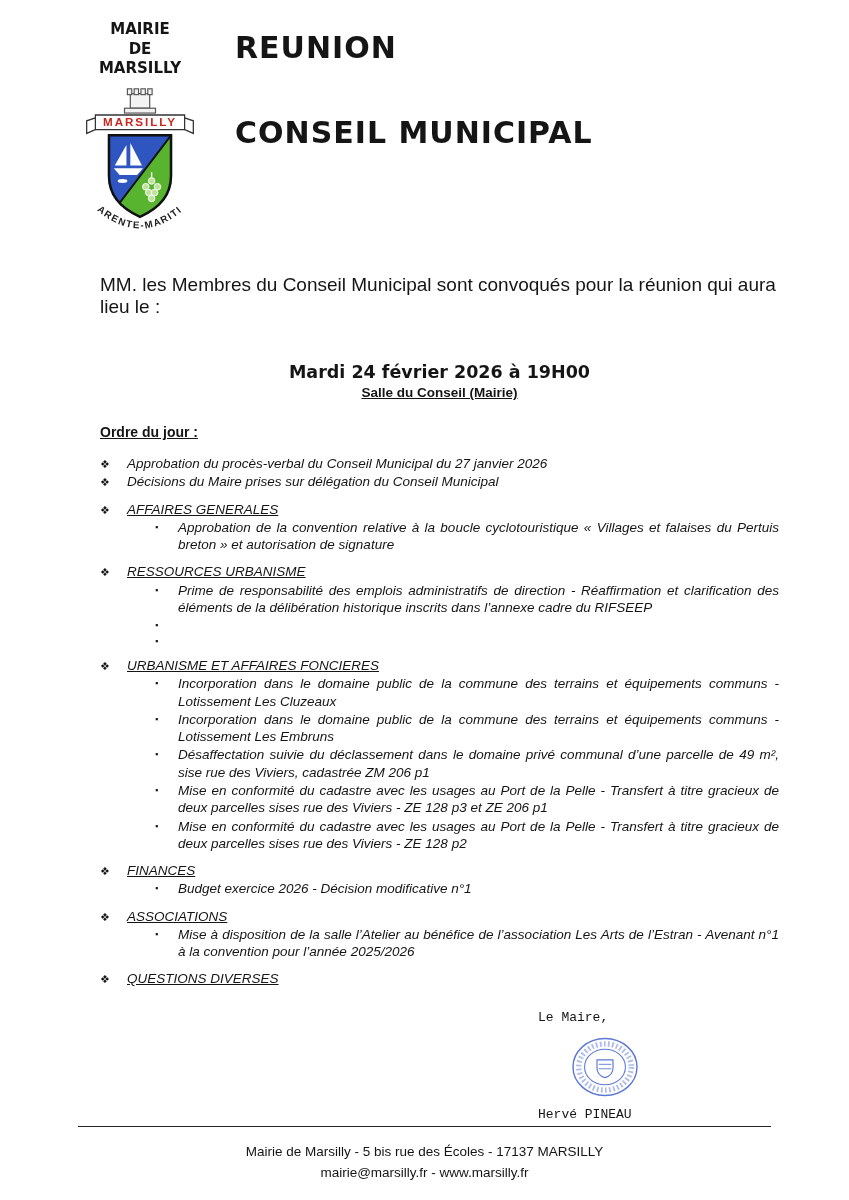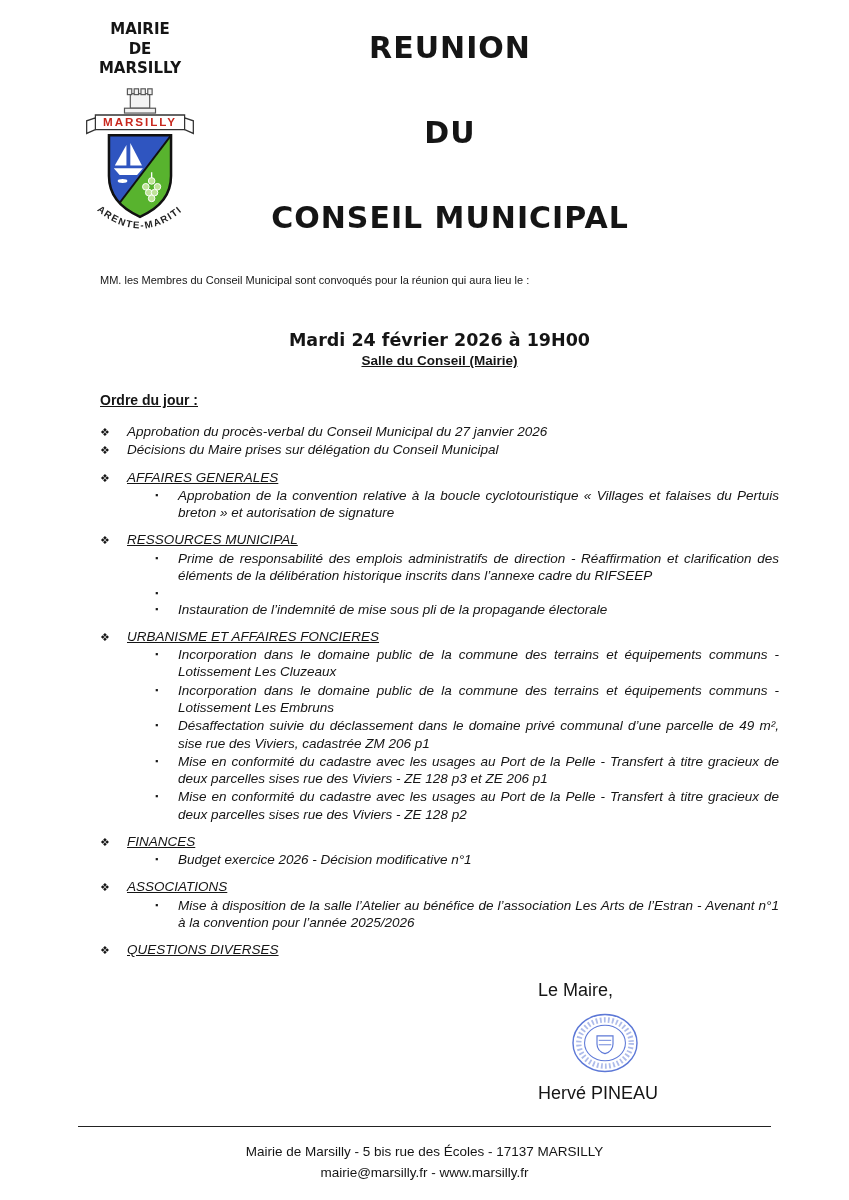"REUNION" .titles { text-align: center -> left }
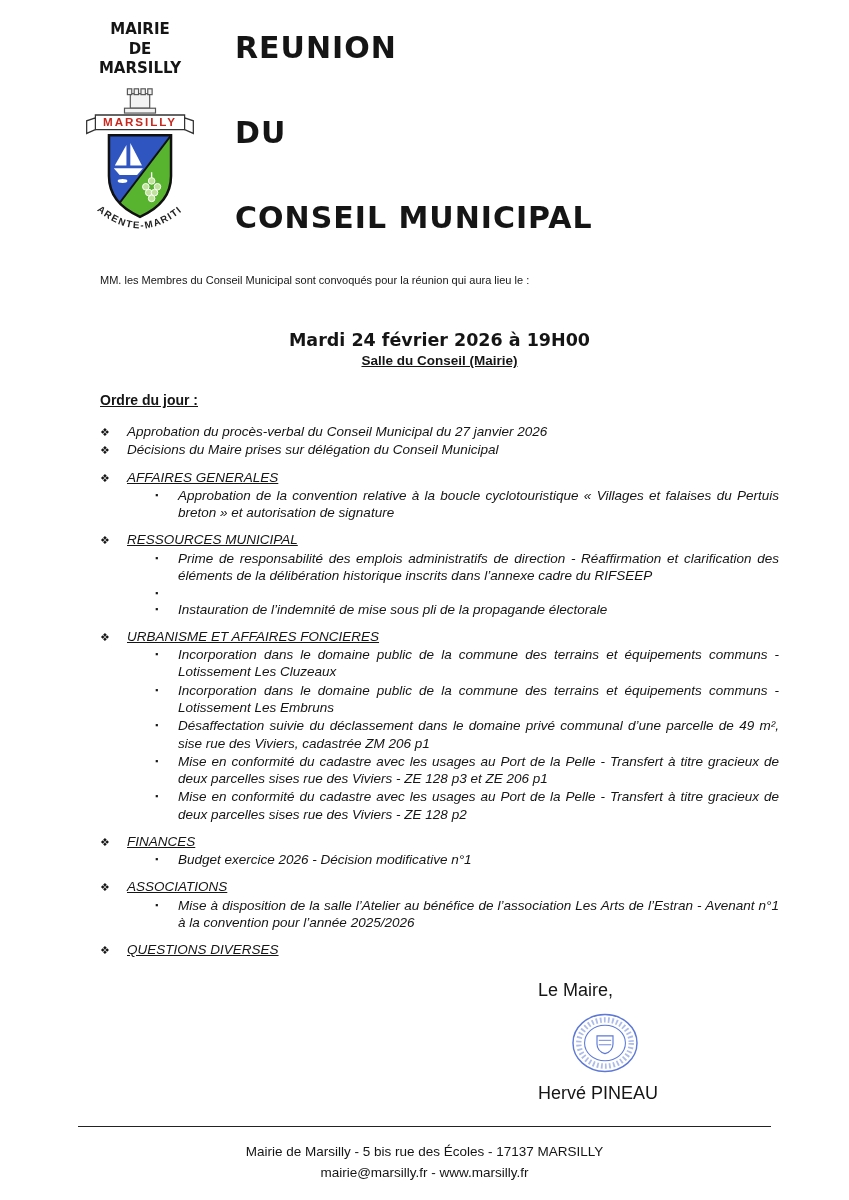"DU" div.t-line { html: <div>DU</div> -> none }
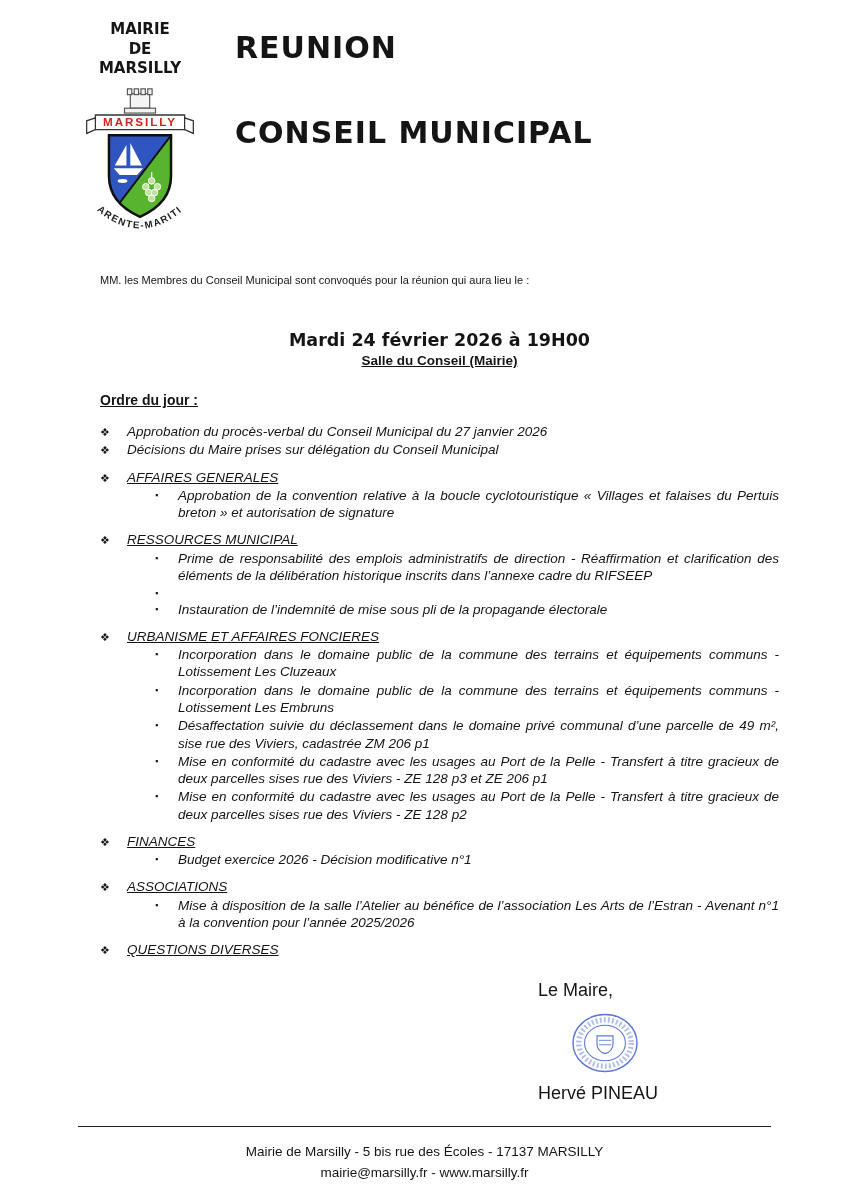"MM. les Membres du Conseil" .intro { font-size: 11px -> 19px }
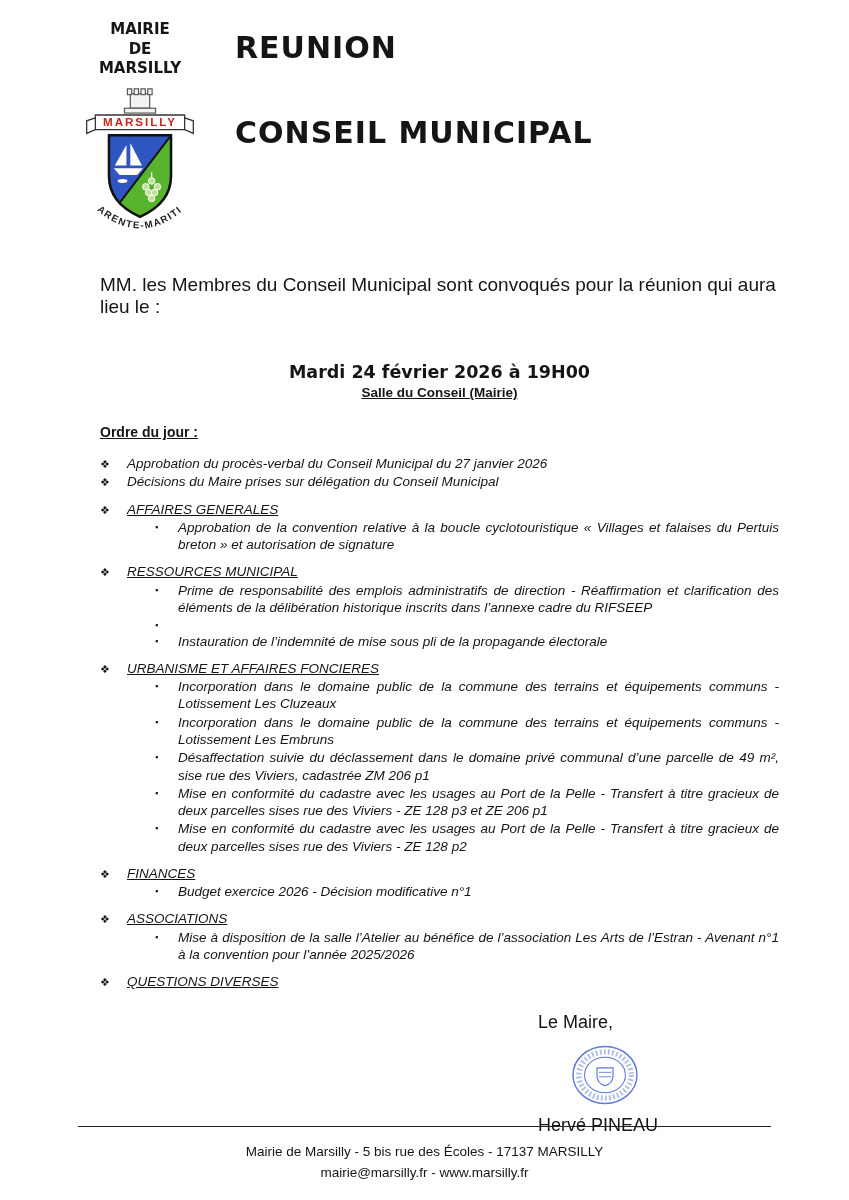"RESSOURCES MUNICIPAL" span.text { text: MUNICIPAL -> URBANISME }
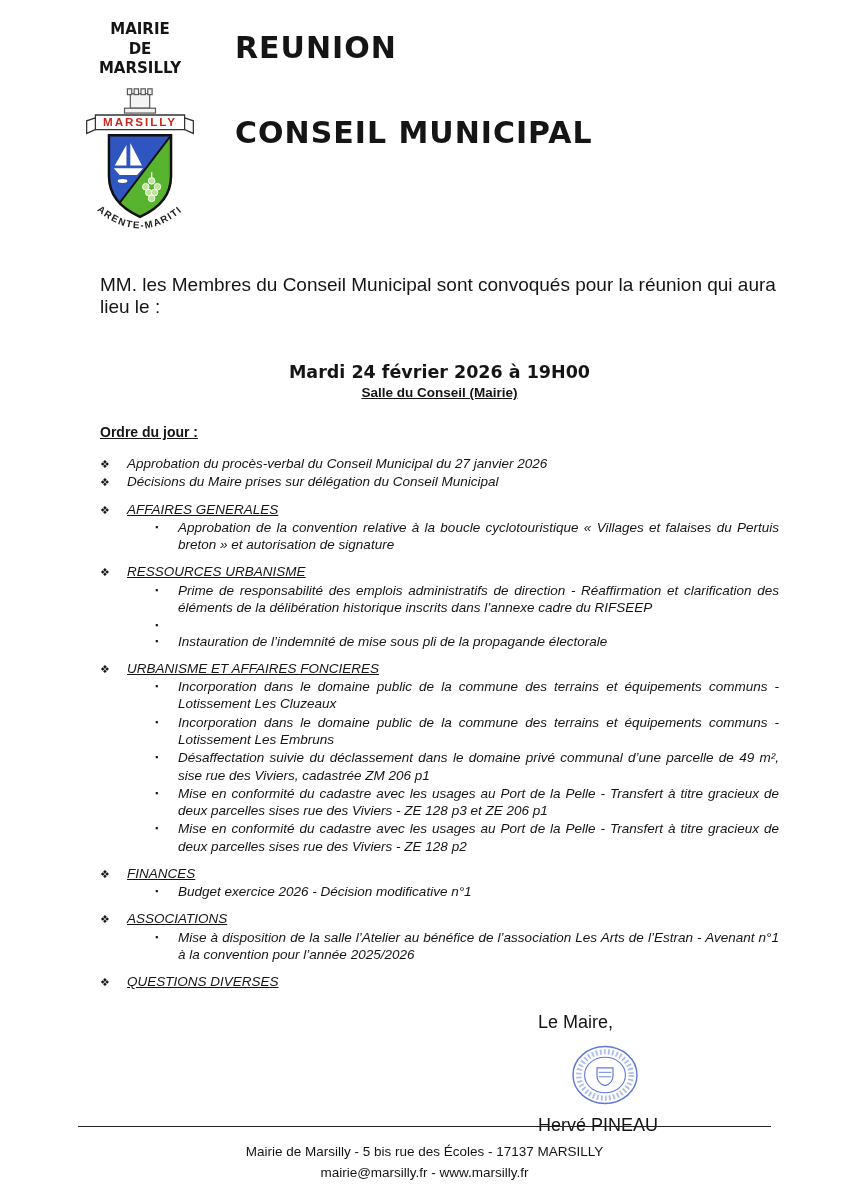"Instauration de l’indemnité de mise" span.text { html: <span>Instauration de l’indemnité de mise sous pli de la propagande électorale</span> -> none }
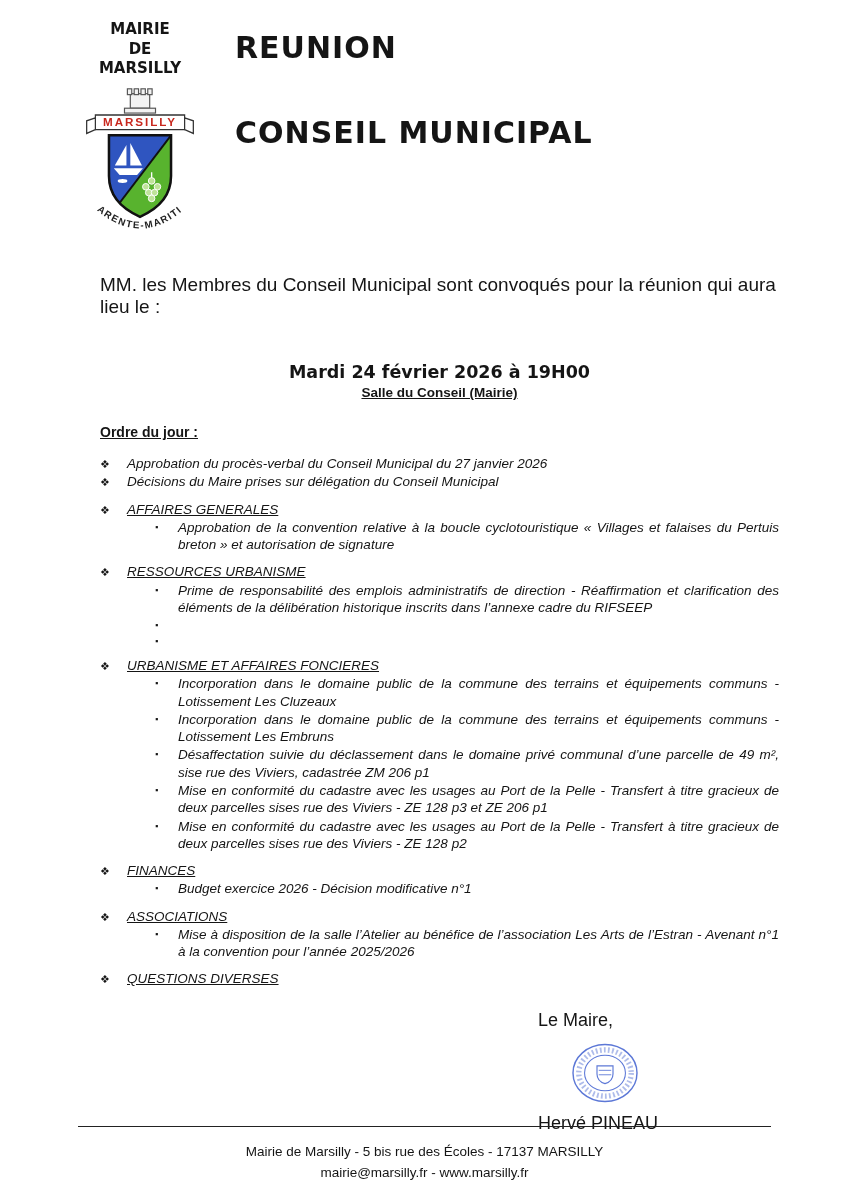"Le Maire," .signature { font-family: none -> Liberation Mono, monospace; font-size: 18px -> 13px }
